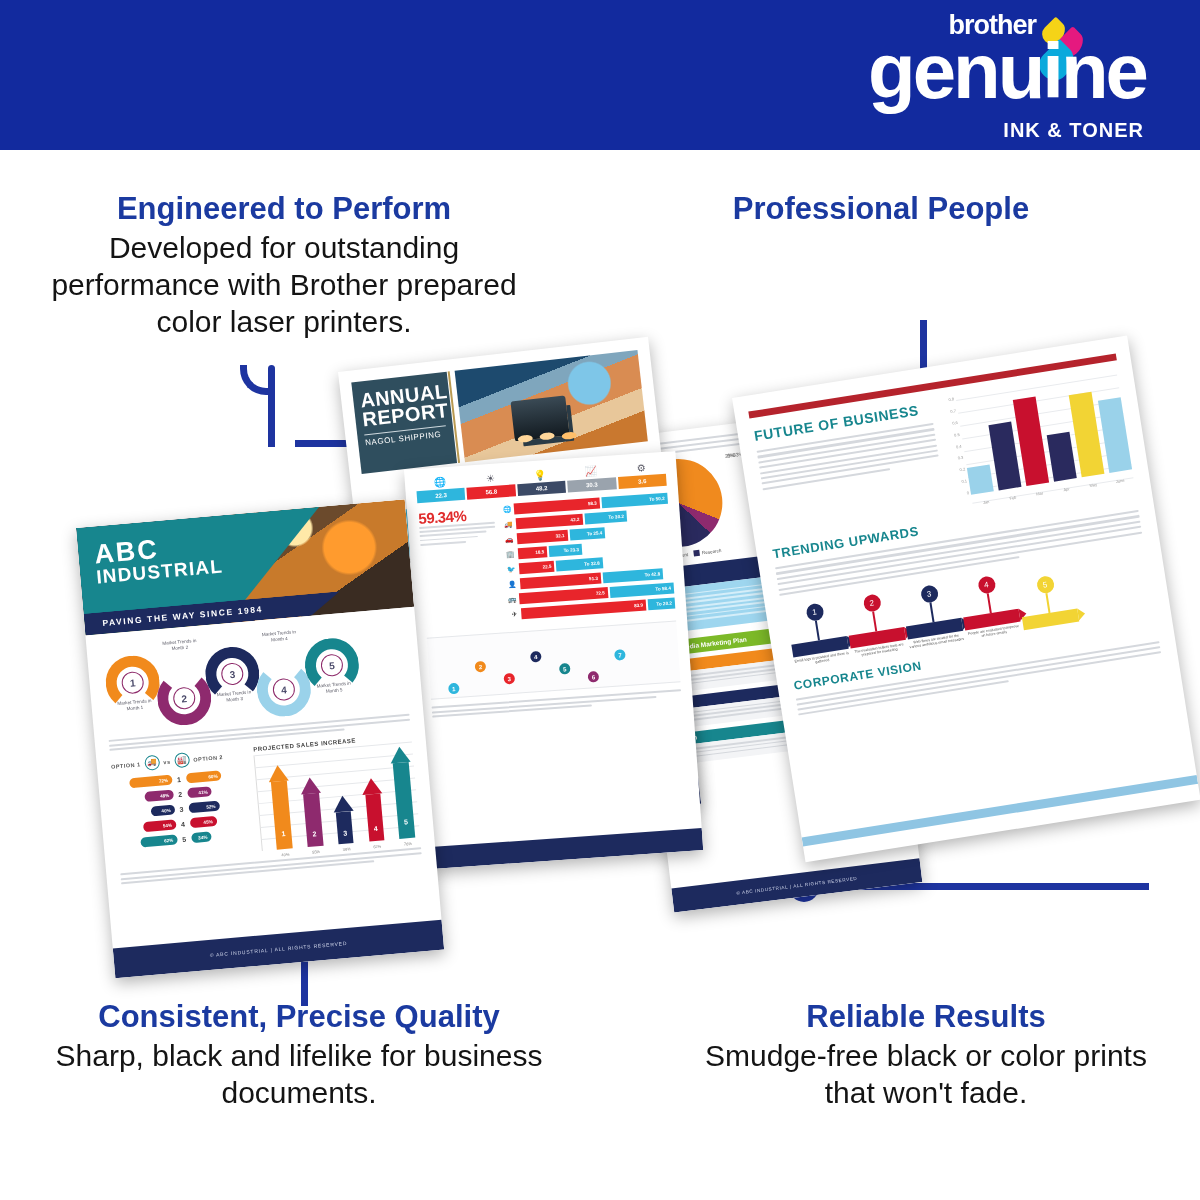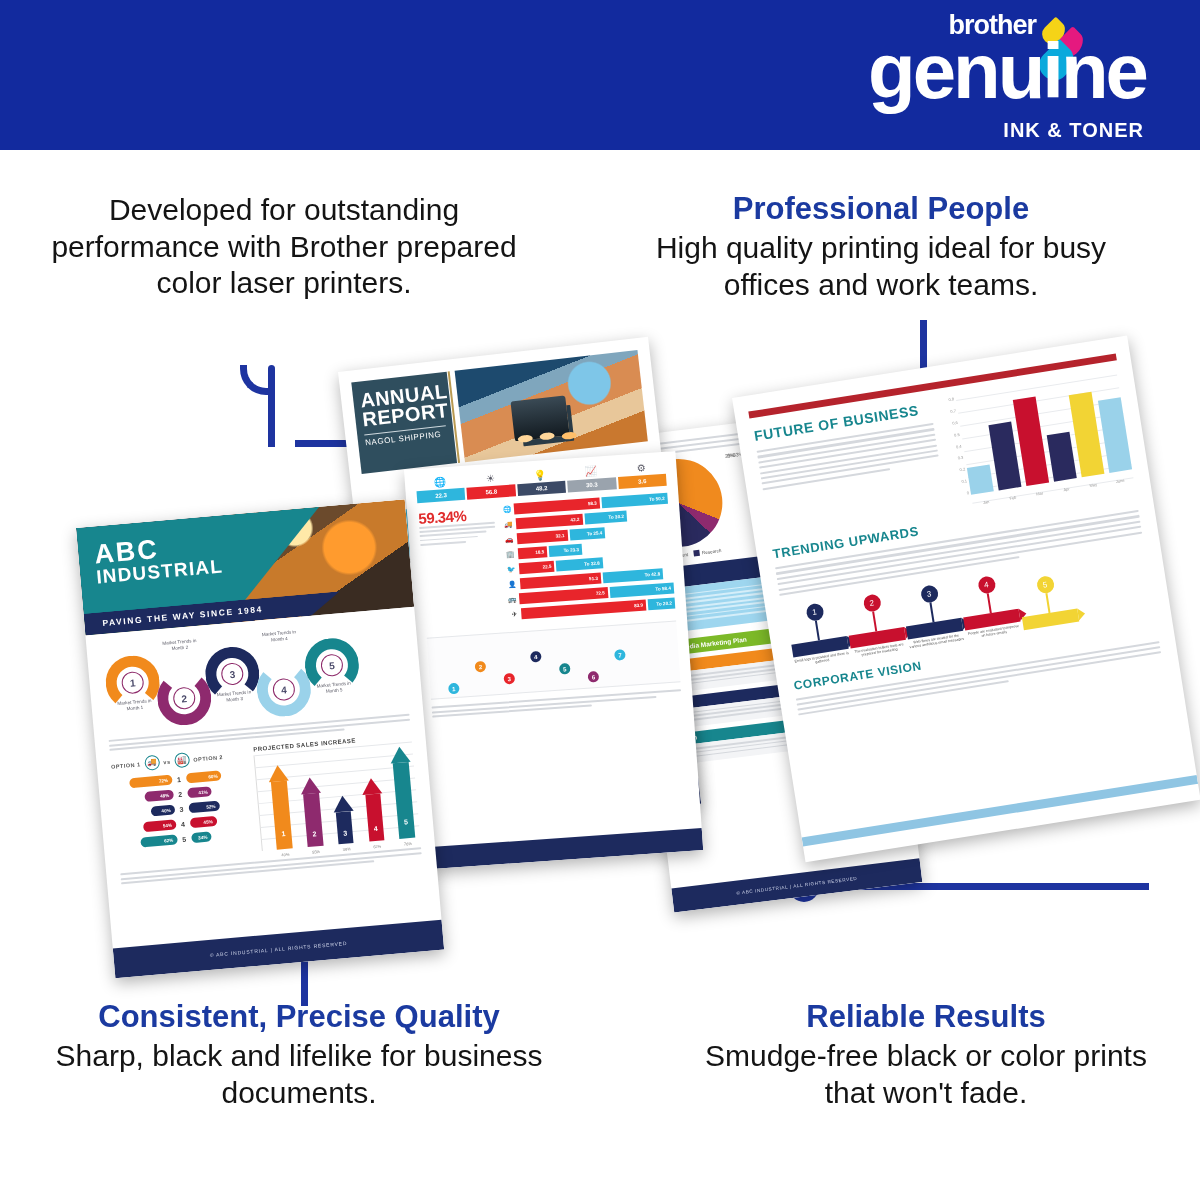"Engineered to Perform" h2 { html: none -> <h2>Engineered to Perform</h2> }
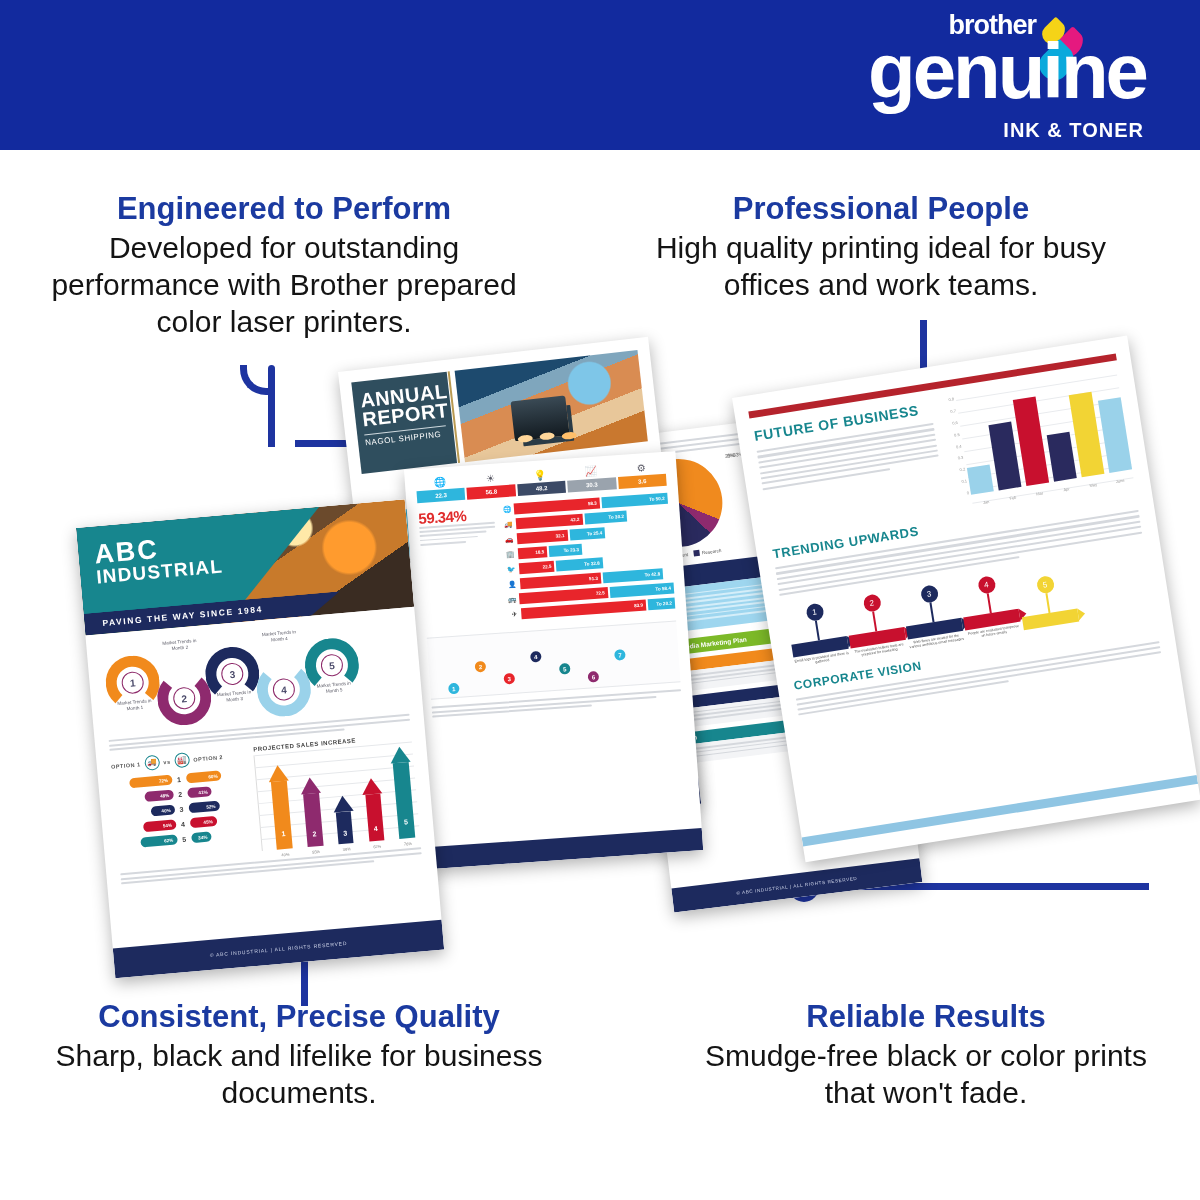"High quality printing ideal for" p { html: <p>High quality printing ideal for busy offices and work teams.</p> -> none }
